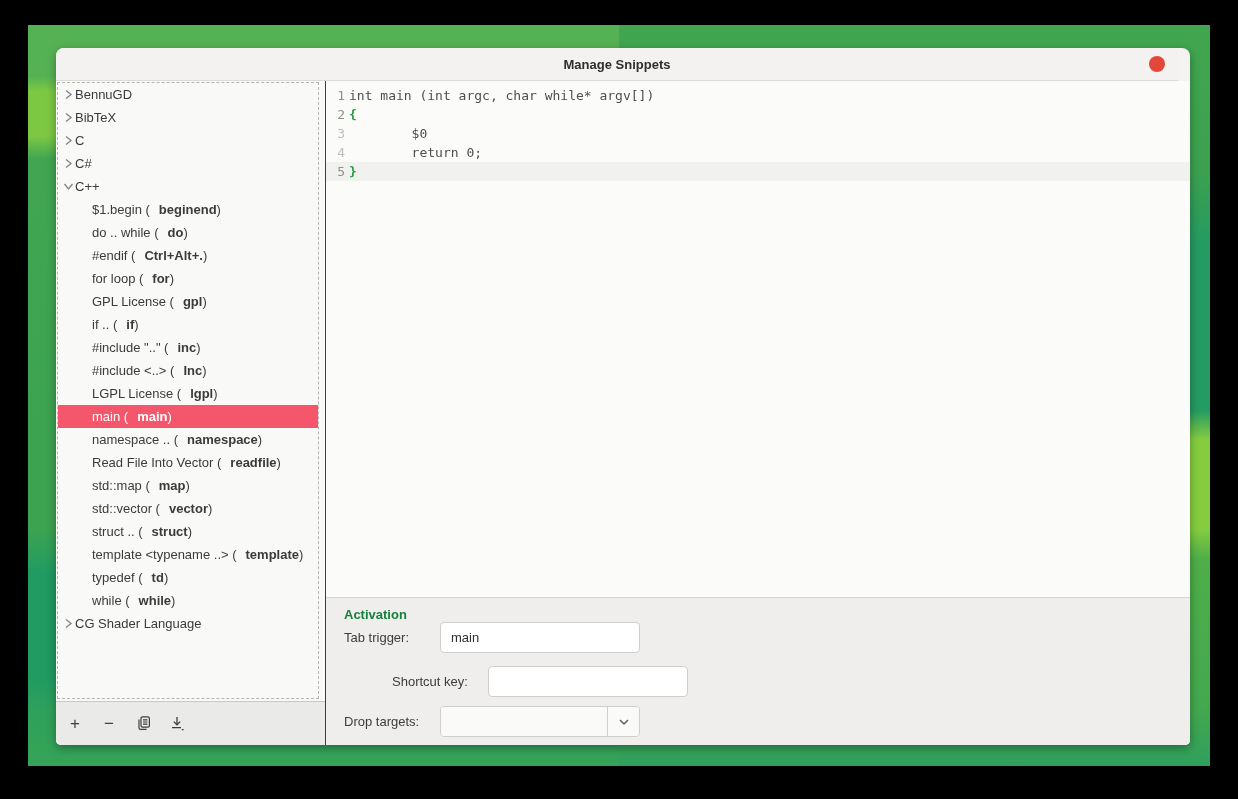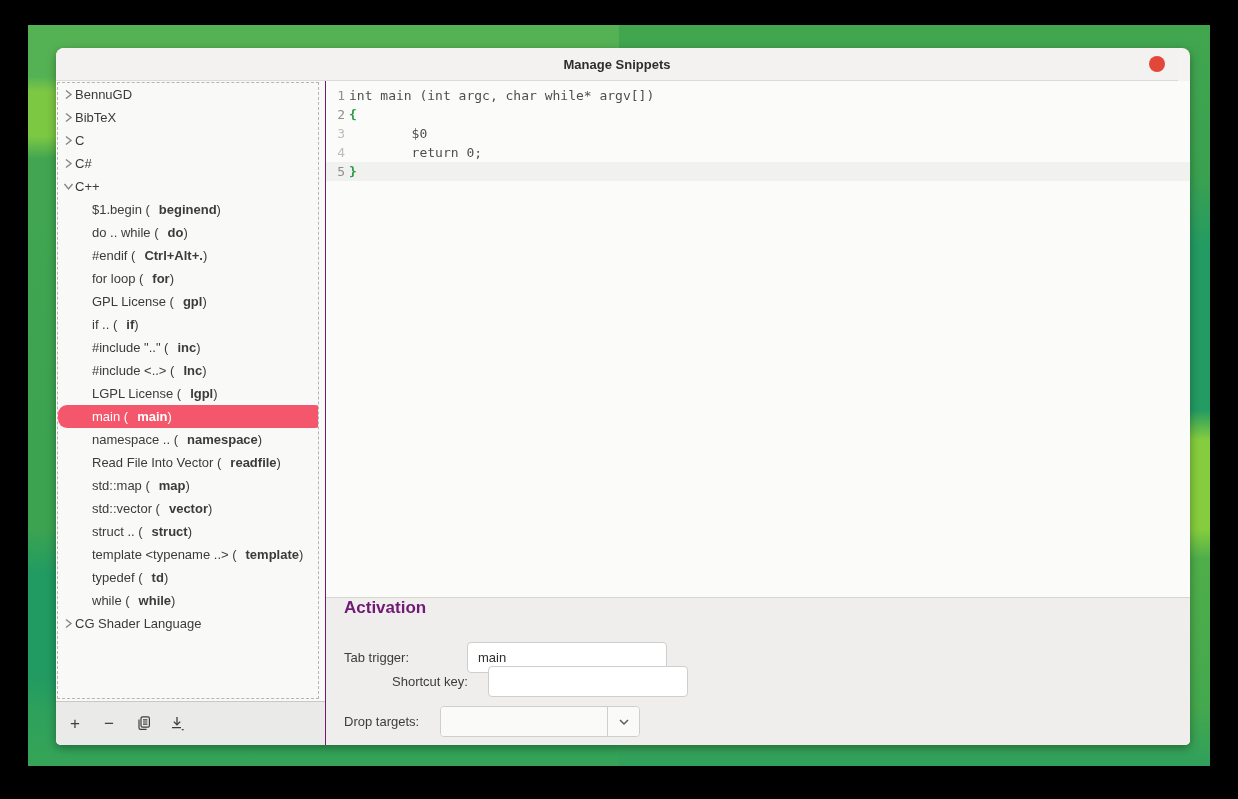"main (" .tree-row.selected { border-radius: 9px -> none }
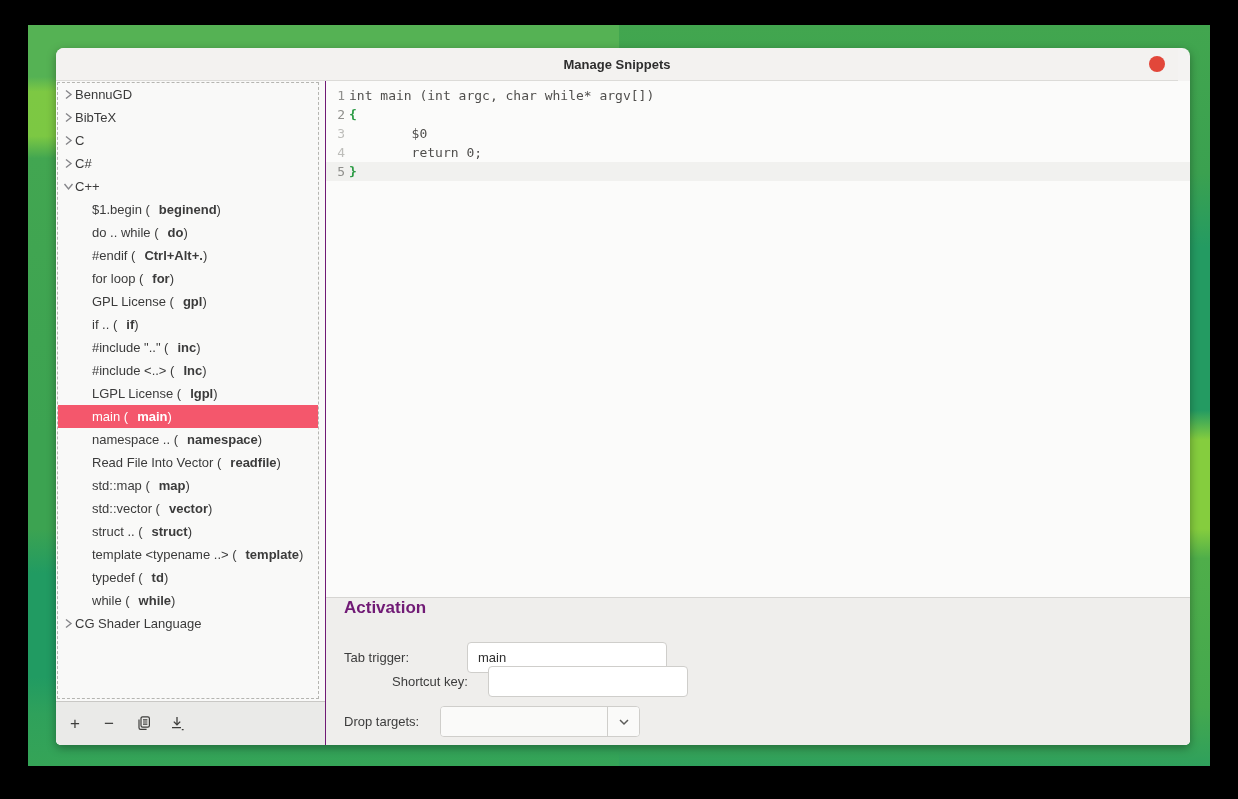"Activation" .activation h2 { color: #701a75 -> #15803d; font-size: 17px -> 13px; padding: 0 0 0 18px -> 9px 0 0 18px }
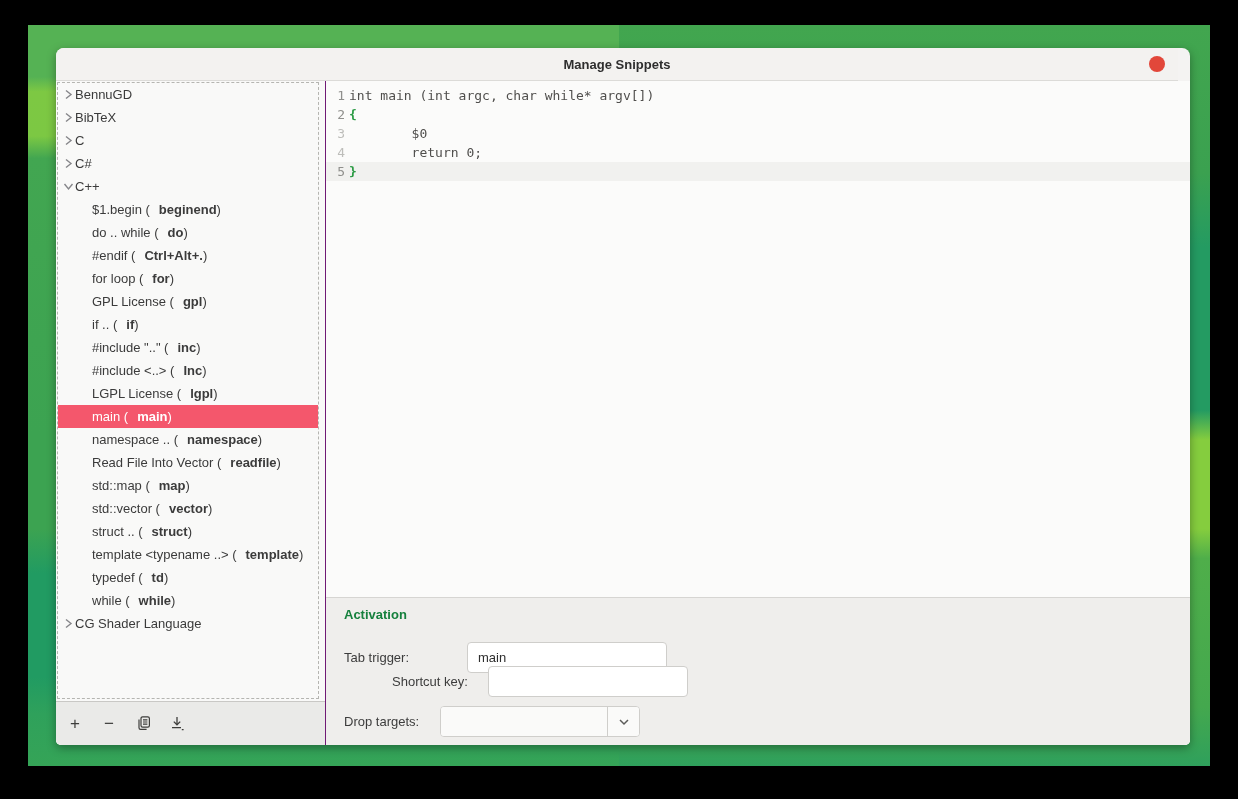"Tab trigger:" div.field-row { gap: 27px -> none; top: 44px -> 24px }
